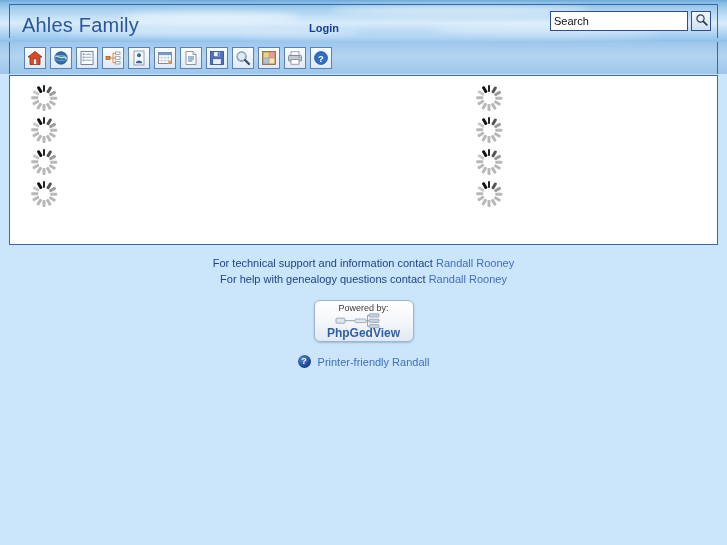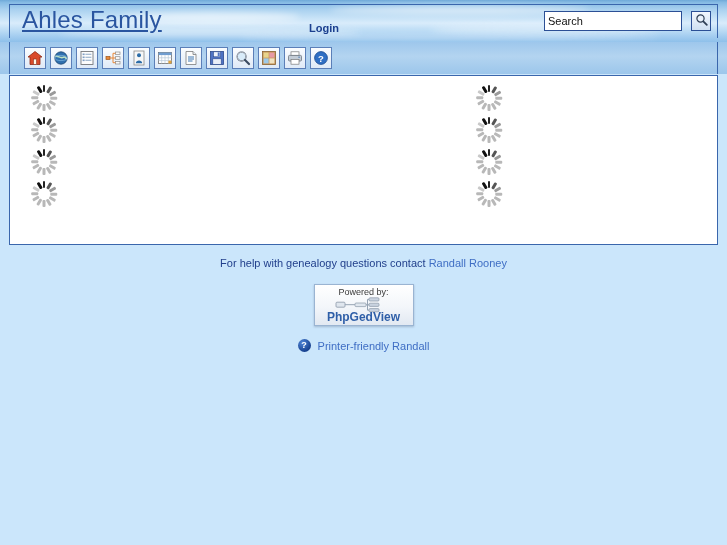"Ahles Family" #site-title { font-size: 24px -> 20px; text-decoration: underline -> none; top: 6px -> 14px }
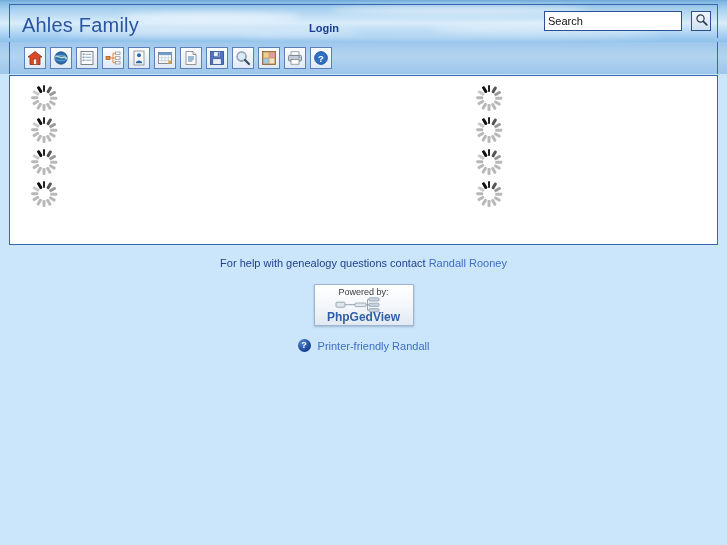"Search" #search-area { gap: 9px -> 3px }
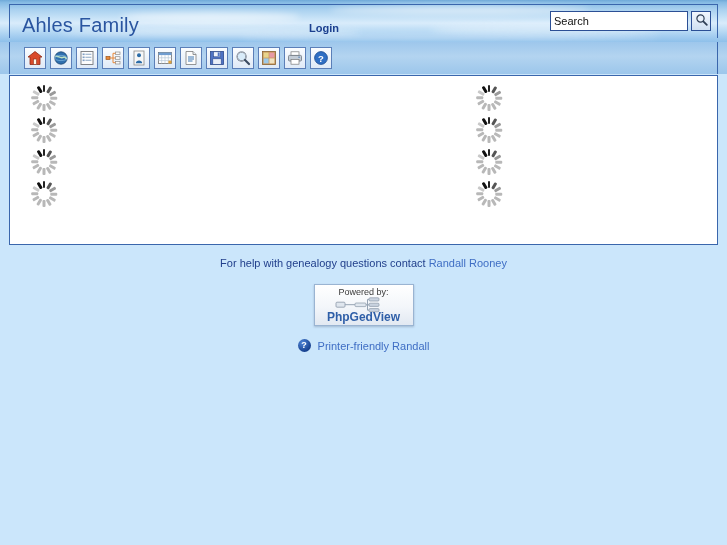"For technical support and information" div.footer-line { html: none -> <div> <span>For technical support and information contact </span><a>Randall Rooney</a> </div> }
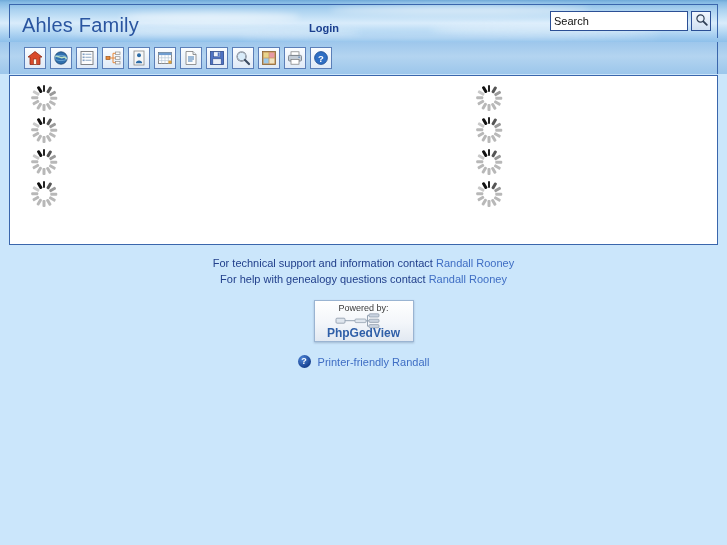"Powered by:" #pgv-logo { border-radius: 0 -> 6px }
